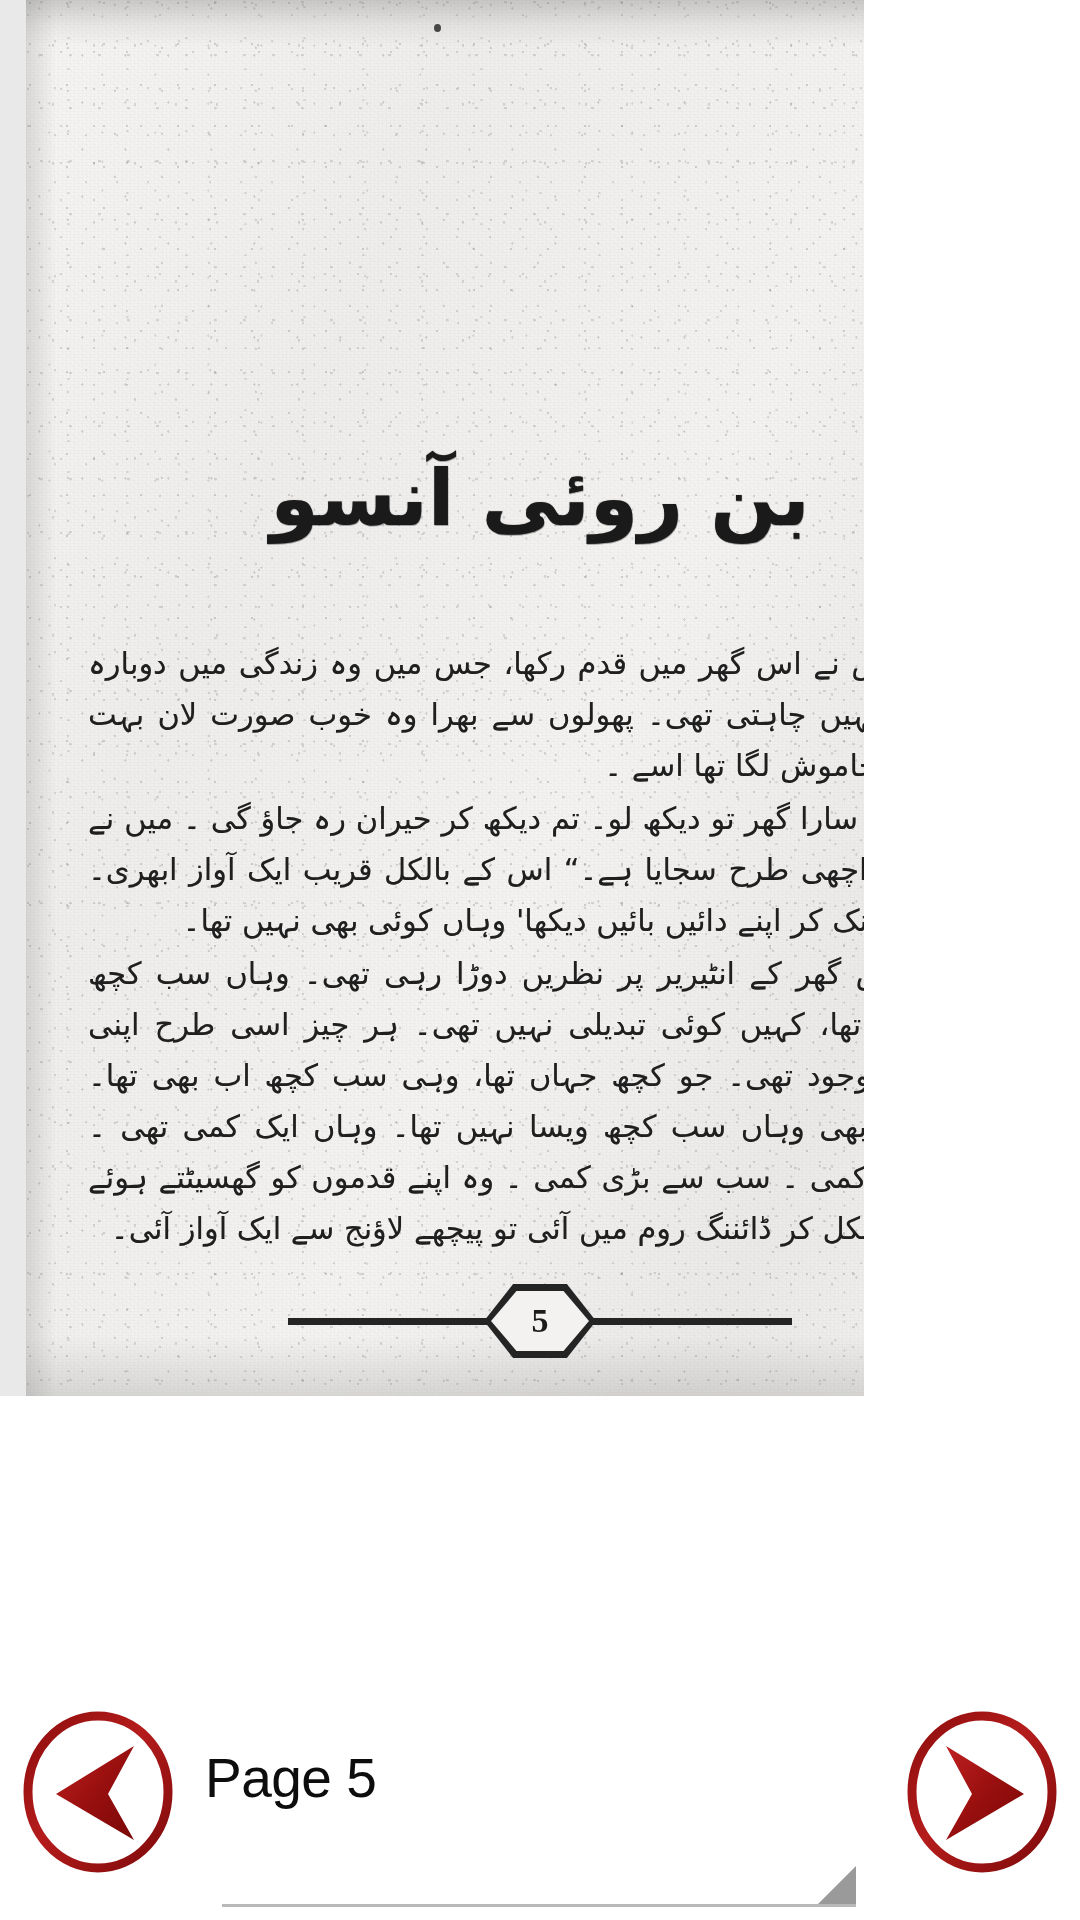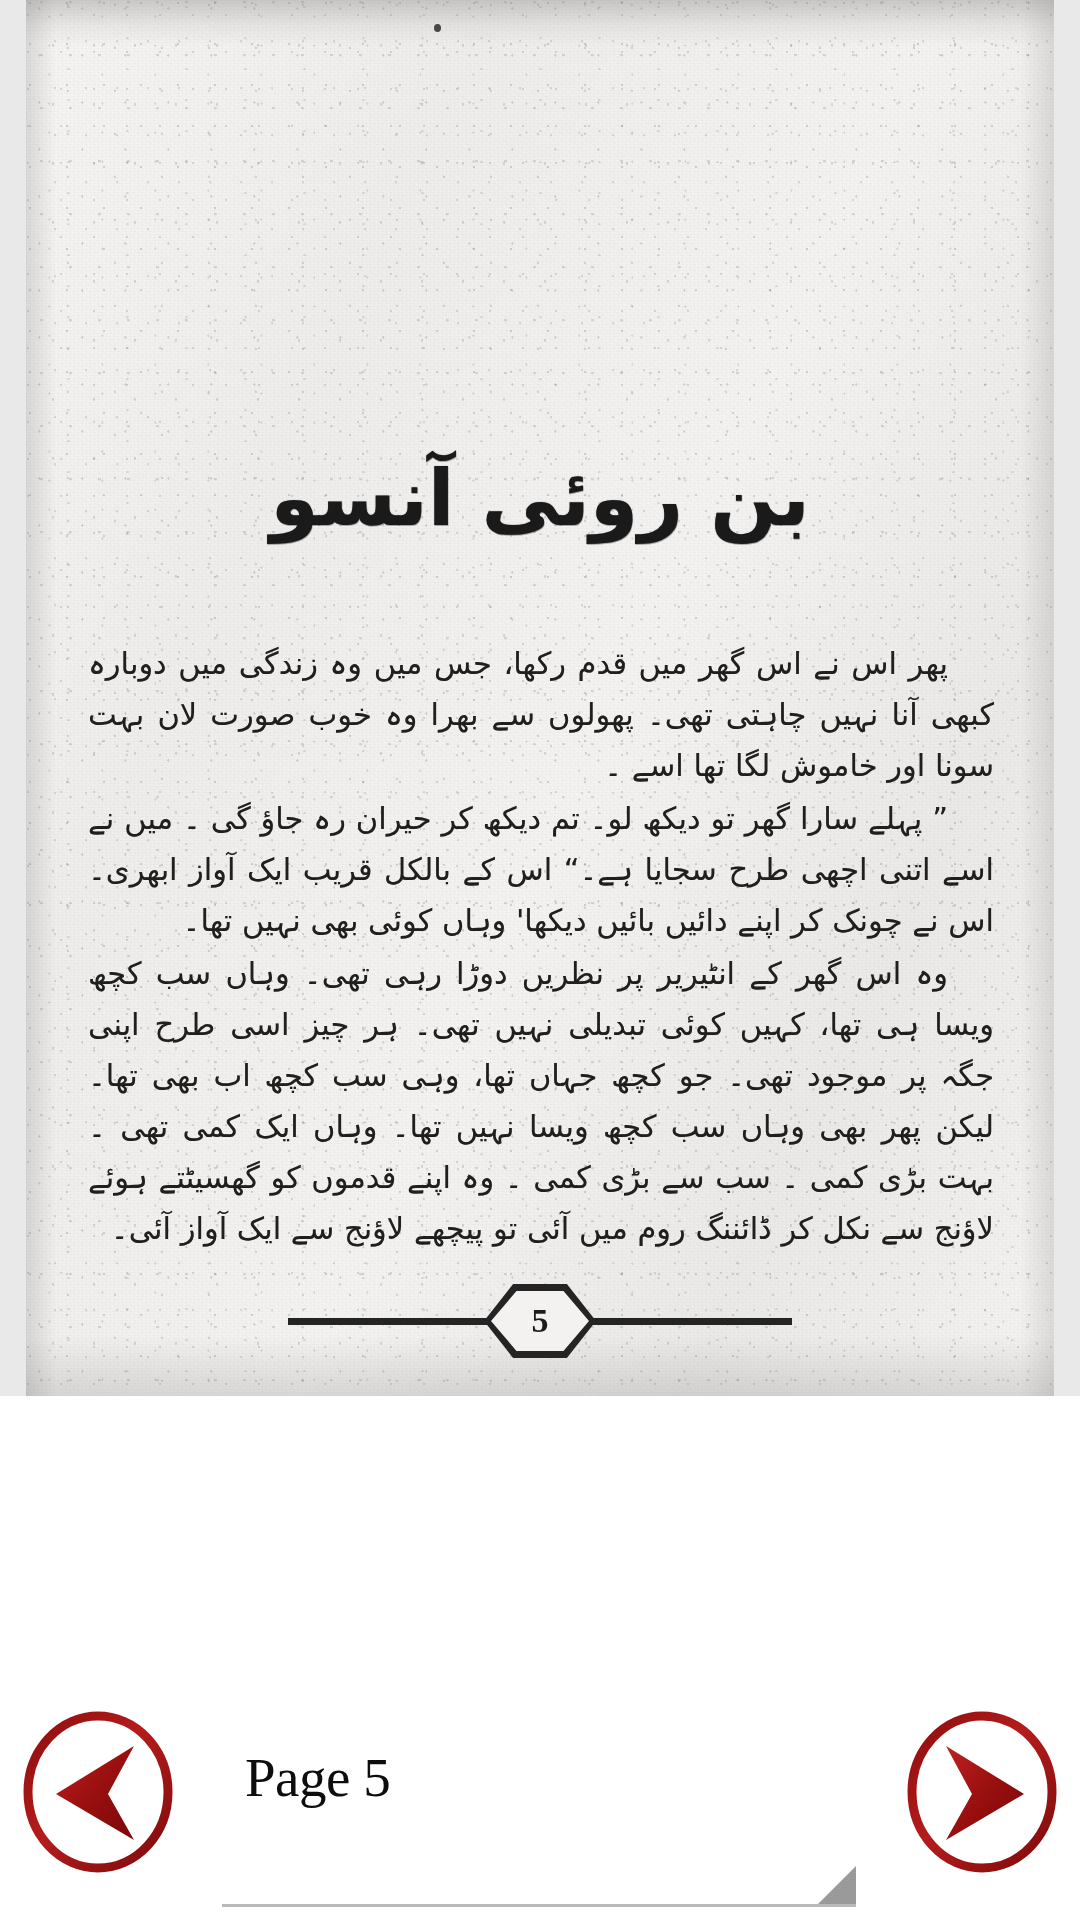"بن روئی آنسو" #reader-viewport { width: 1080px -> 864px }
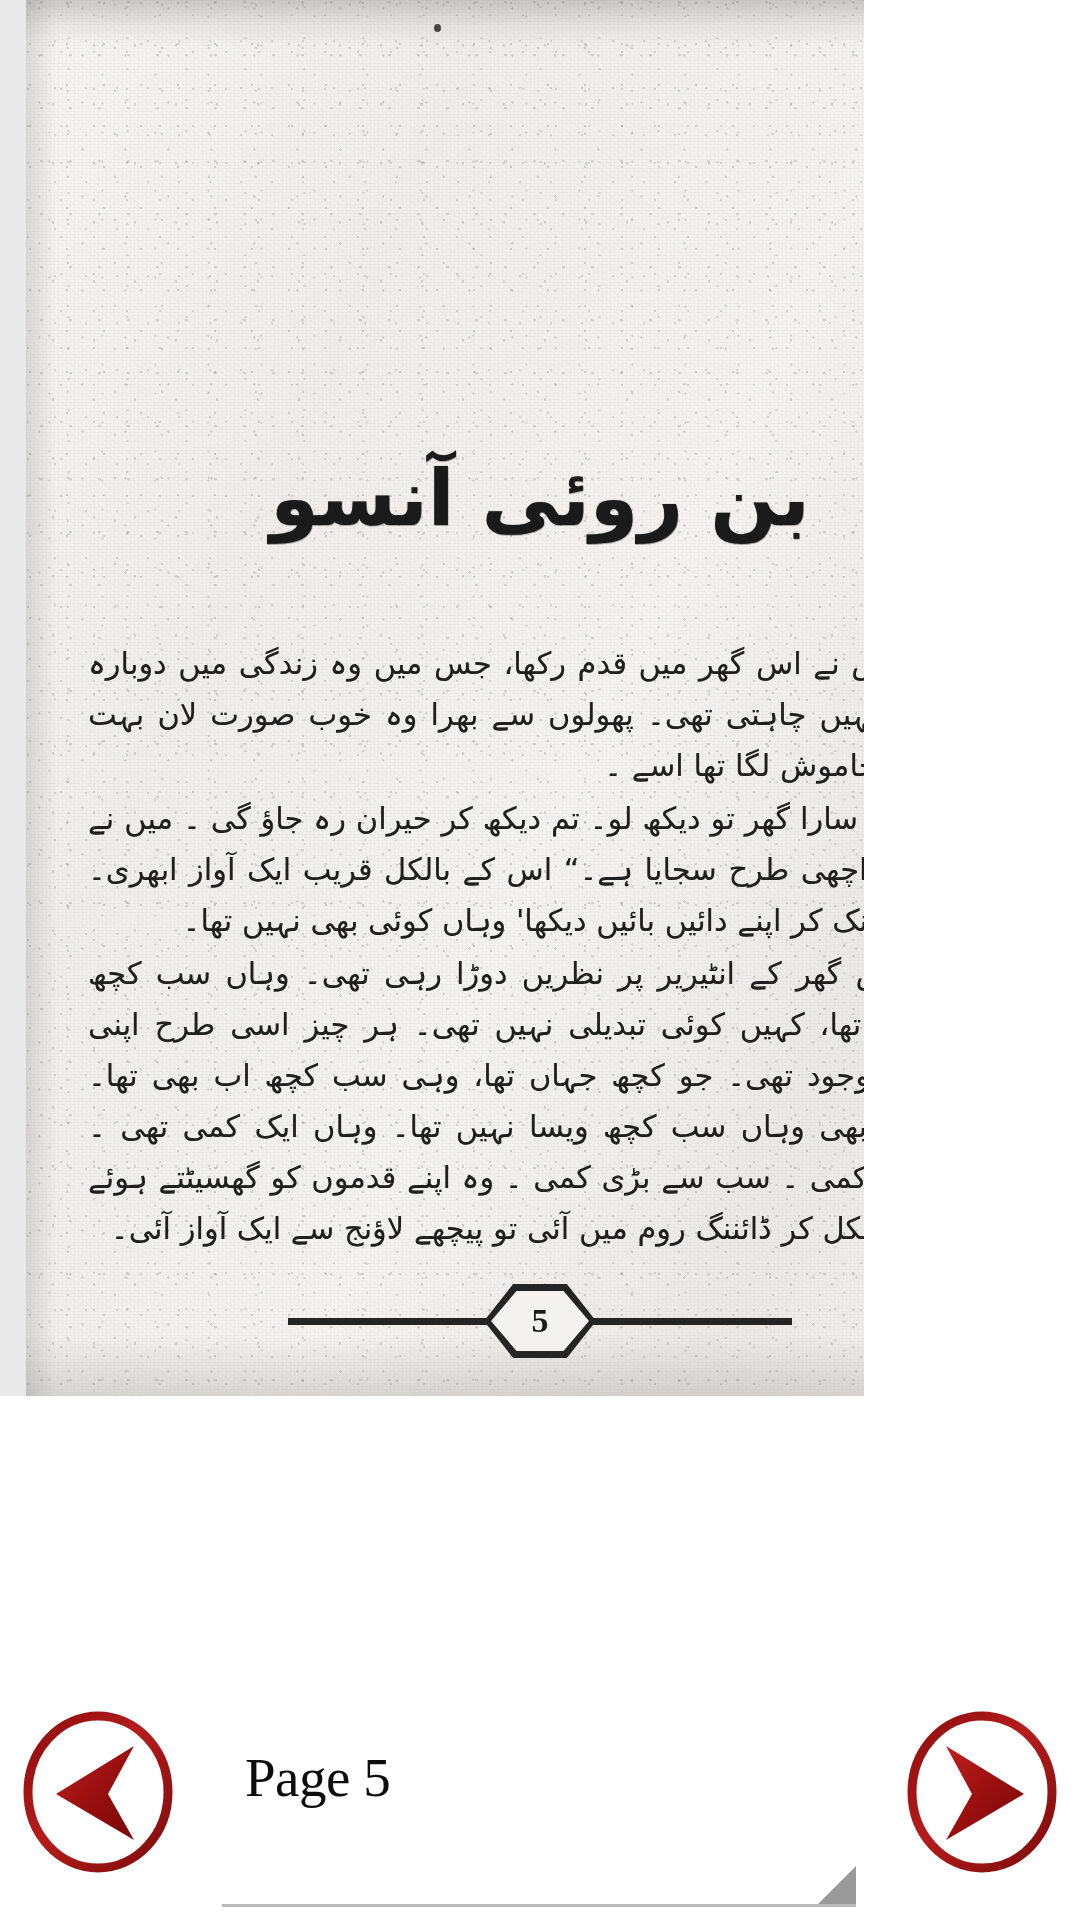"Page 5" #page-indicator { font-family: Liberation Serif, serif -> Liberation Sans, sans-serif; margin-left: 40px -> none }
